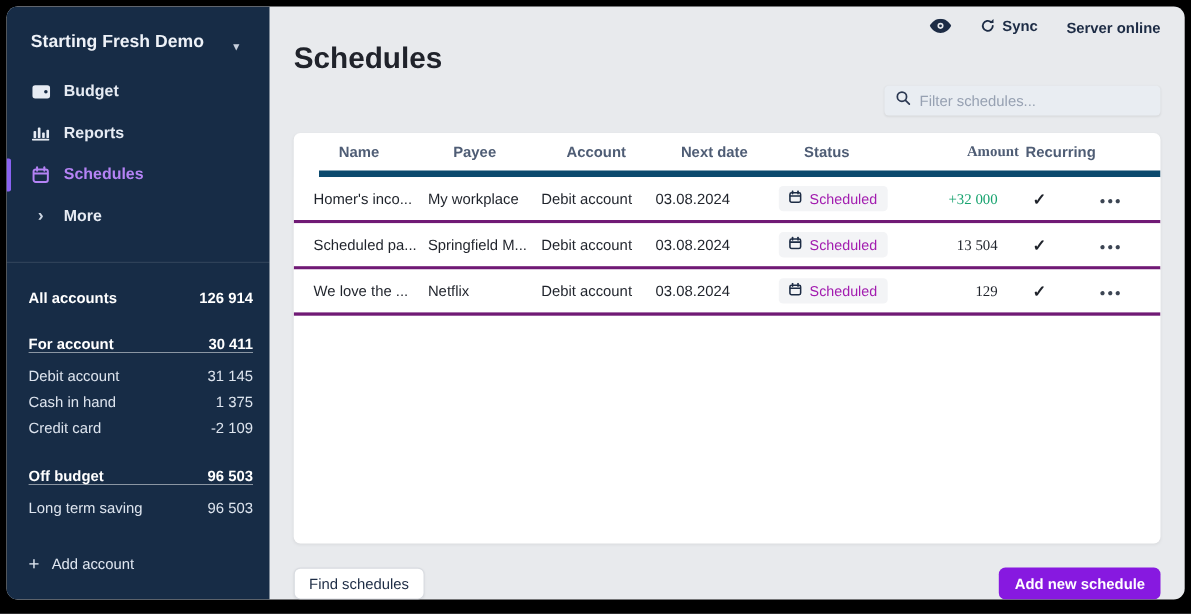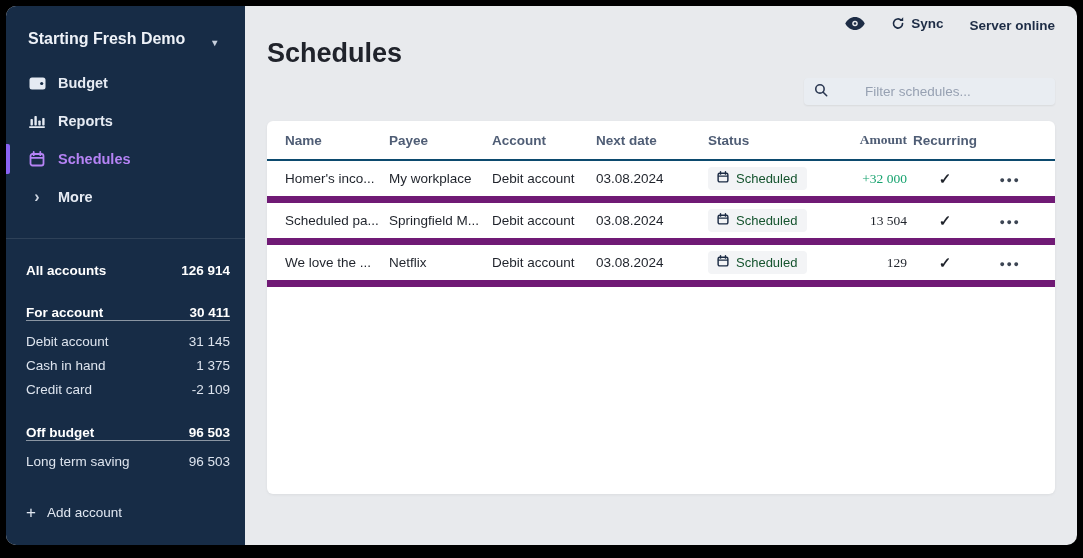"Filter schedules..." .search-box input { margin-left: 29px -> none }
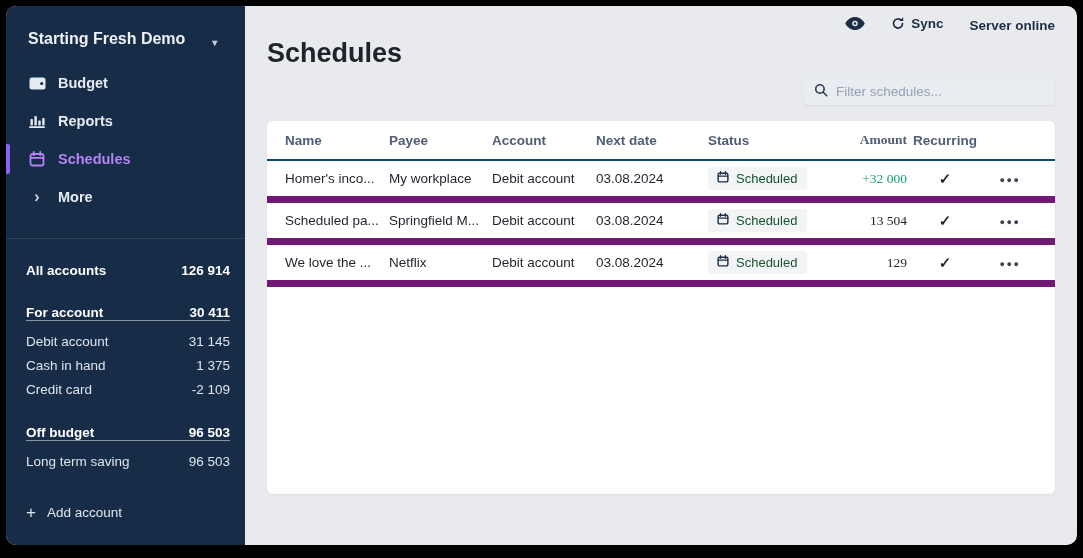"Name" .t-head { border-bottom: 2px solid #0c4a6e -> 6px solid #0c4a6e; margin-left: none -> 23px }
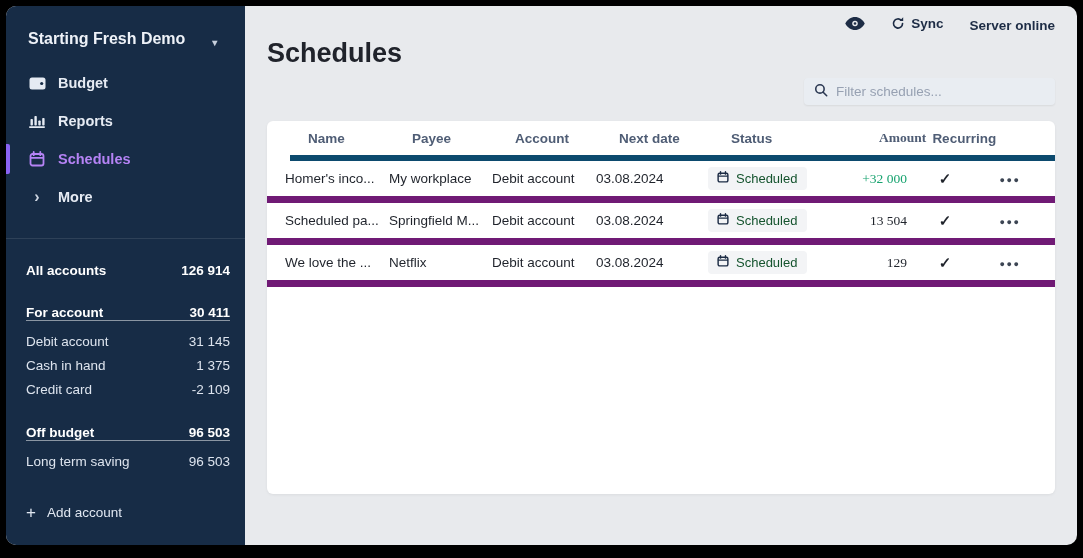"Homer's inco..." .t-body-row { border-bottom: 7px solid #701a75 -> 3px solid #701a75 }
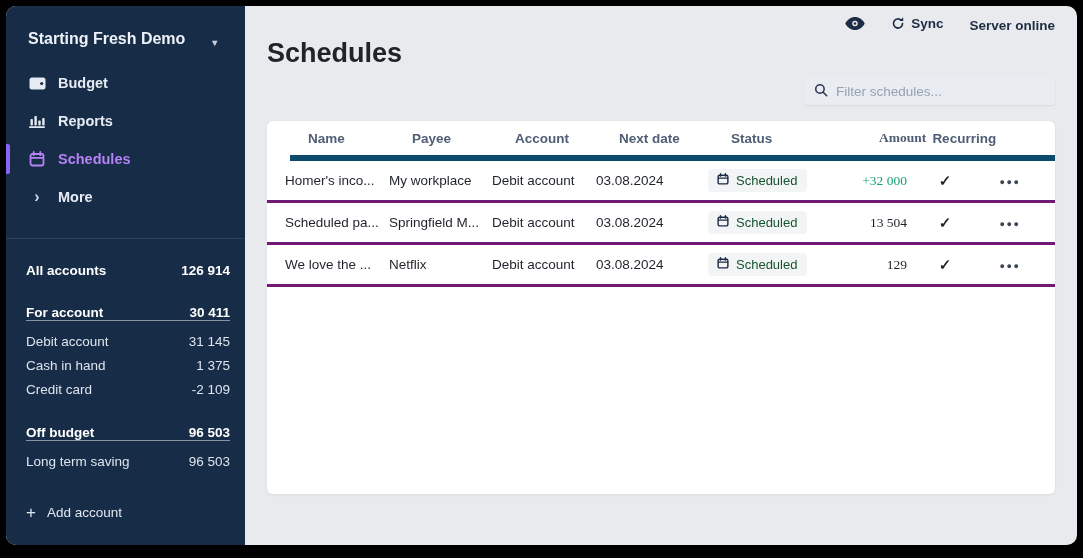"Scheduled" .badge { color: #14532d -> #a21caf }
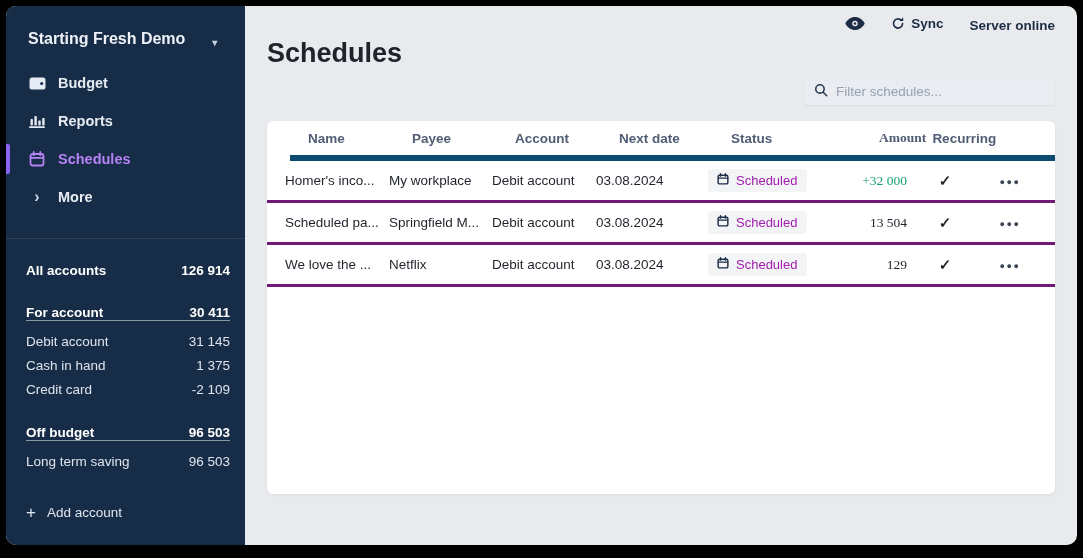"Find schedules" div.actions-row { html: none -> <div> <button>Find schedules</button> <button>Add new schedule</button> </div> }
